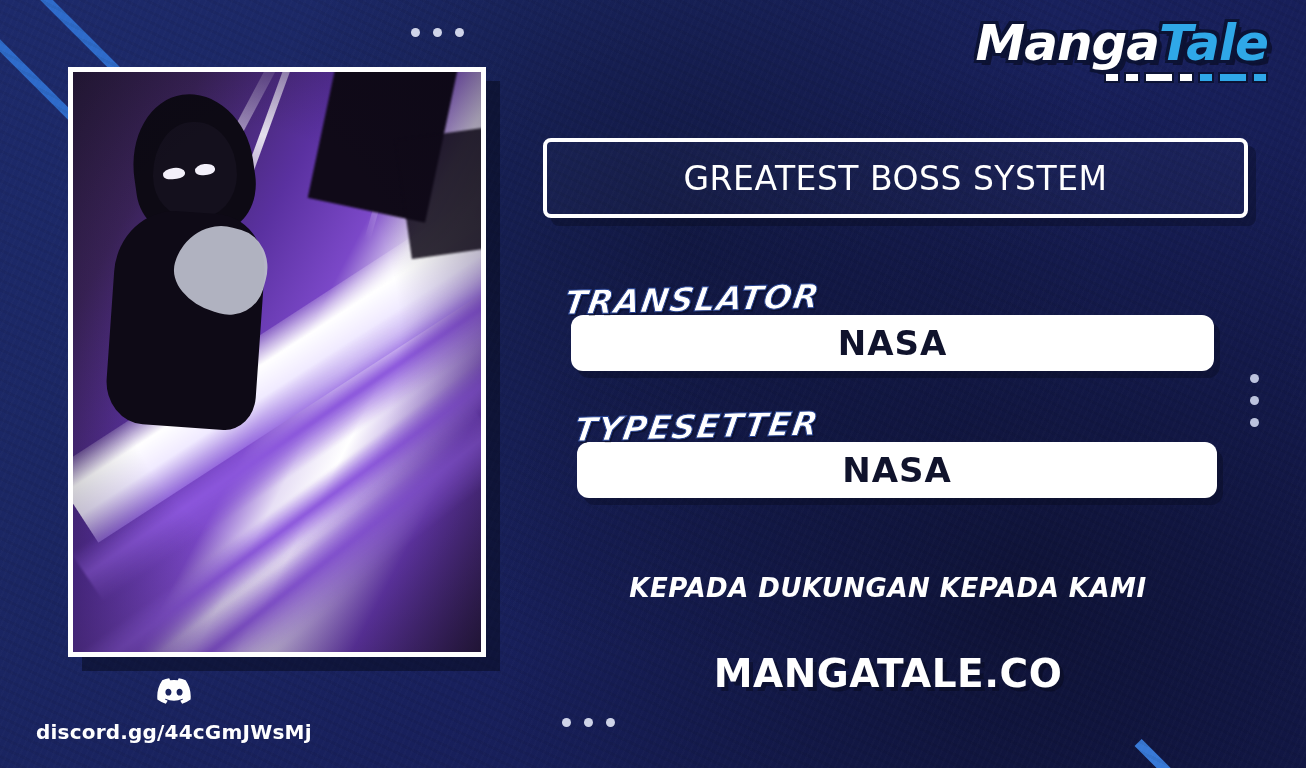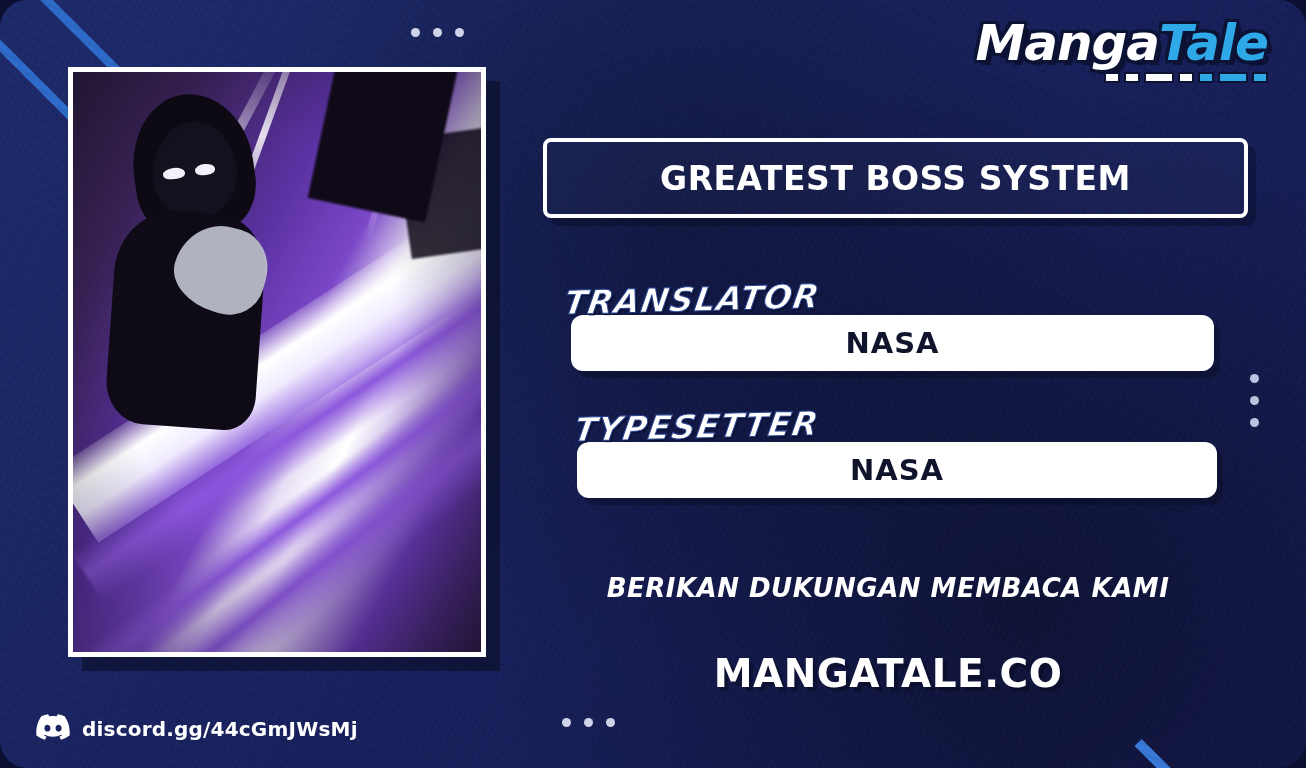"MangaTale" #credits-page { border-radius: 27px -> none }
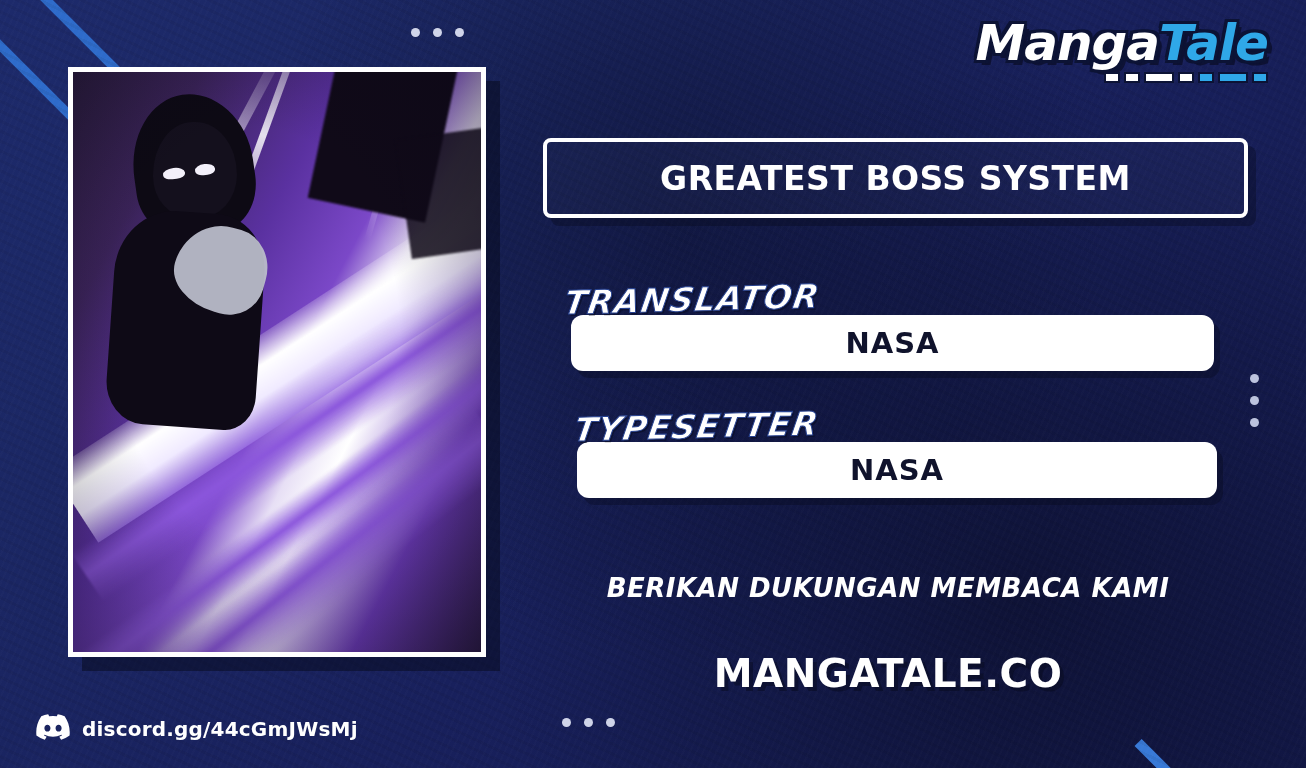"GREATEST BOSS SYSTEM" #title-text { font-weight: bold -> normal }
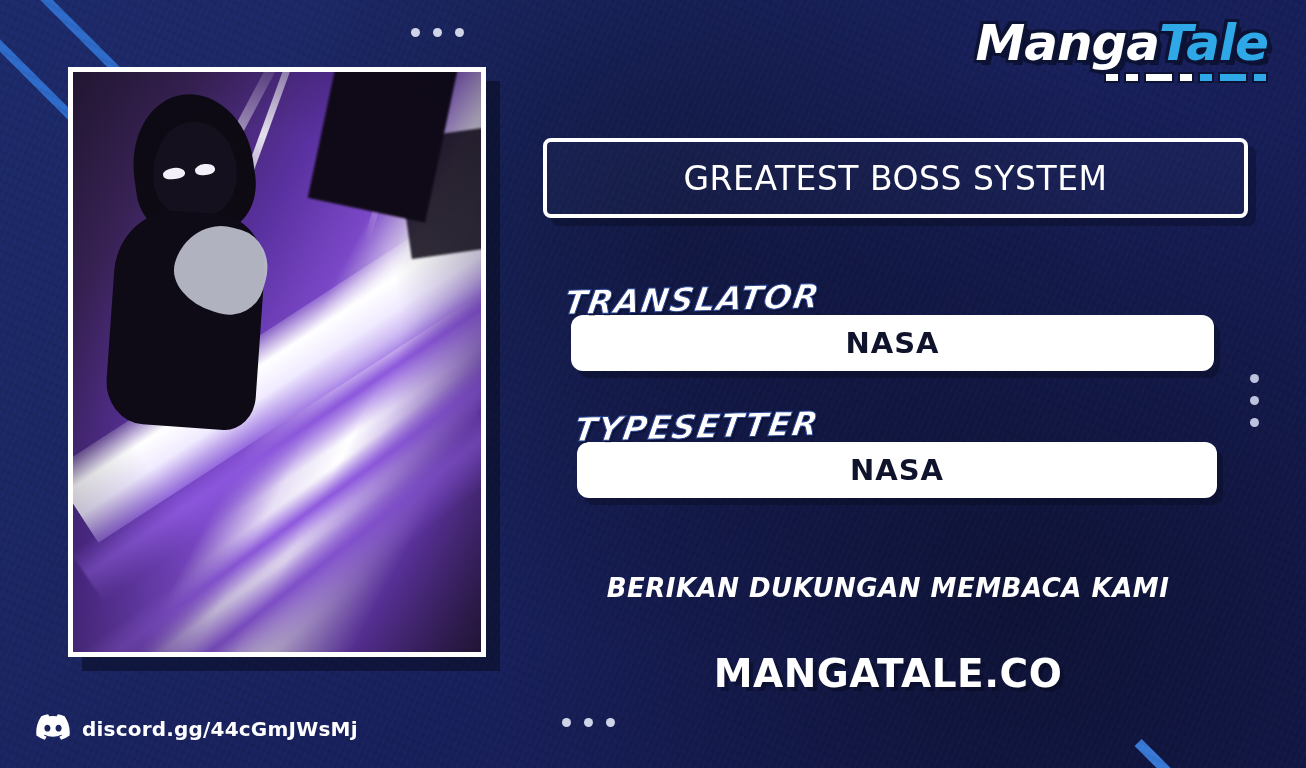"NASA" .value-text { font-size: 29px -> 34px }
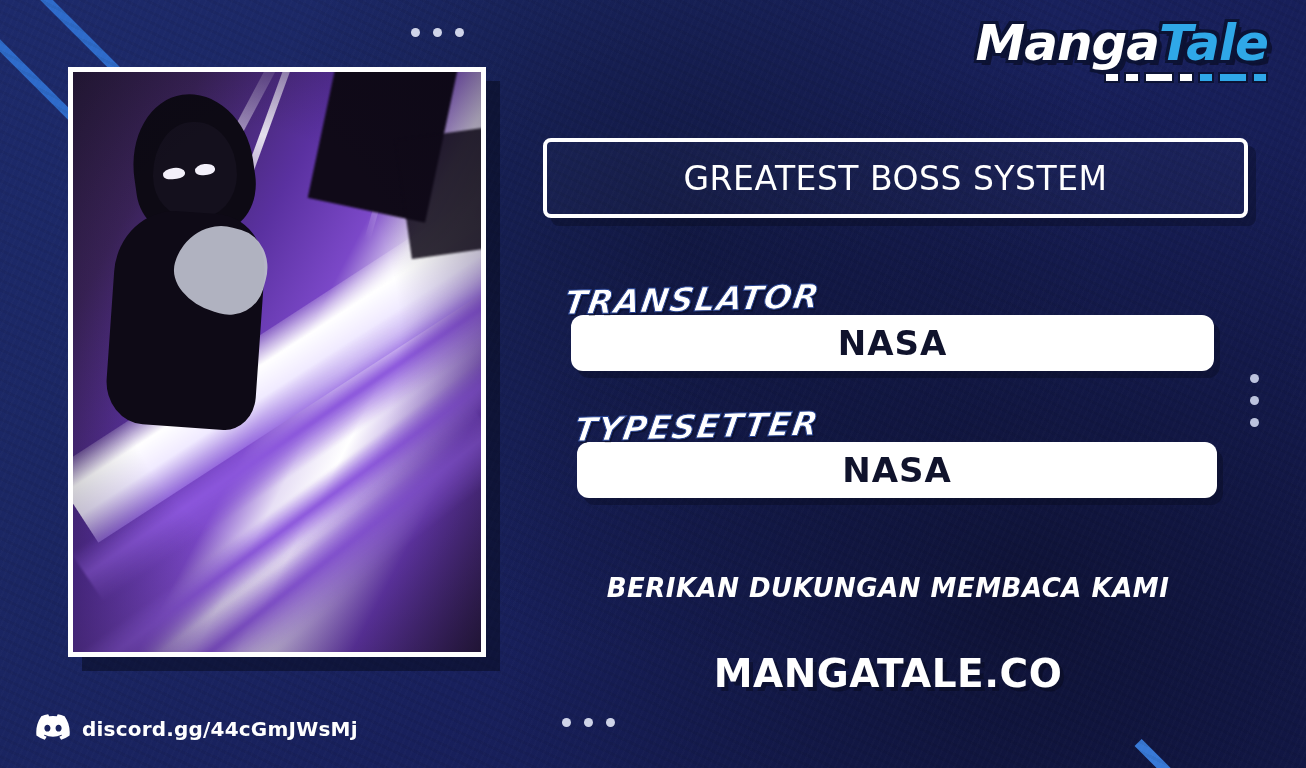"BERIKAN DUKUNGAN MEMBACA KAMI" div { text: BERIKAN DUKUNGAN MEMBACA -> KEPADA DUKUNGAN KEPADA }
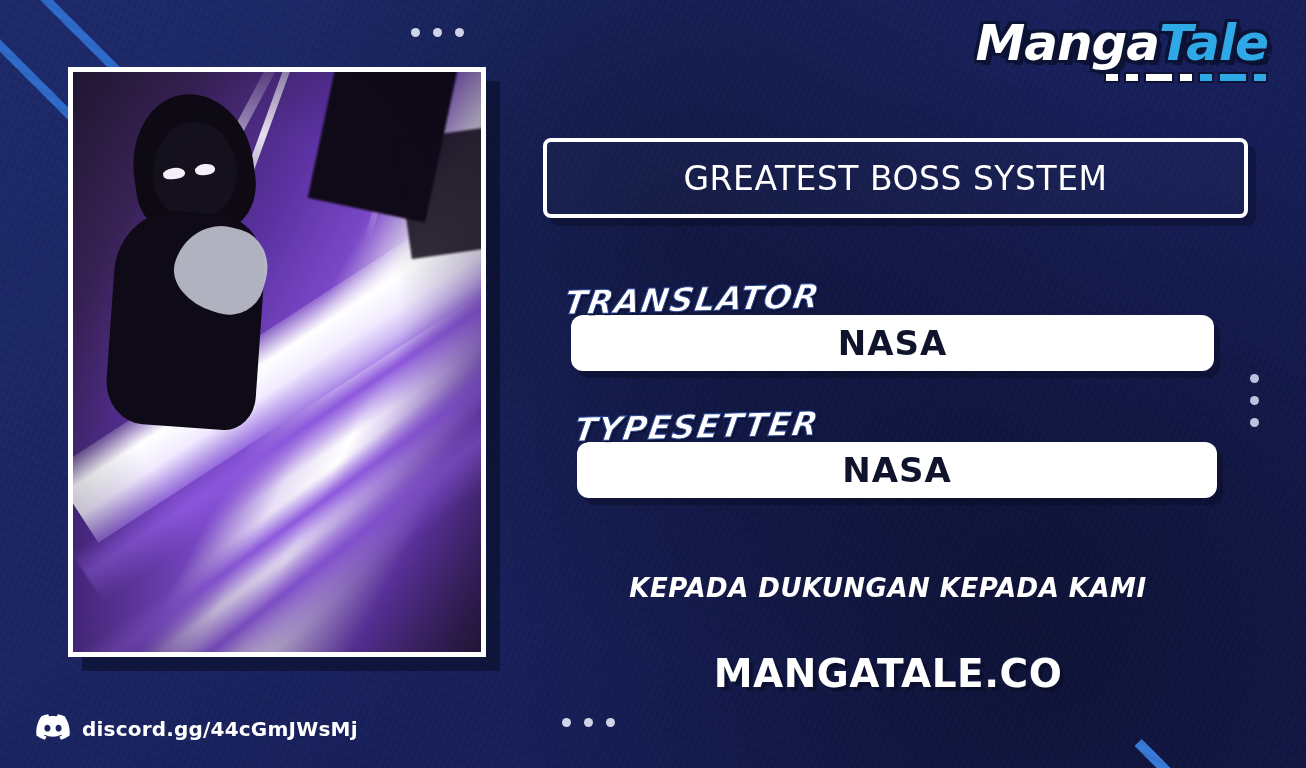"discord.gg/44cGmJWsMj" #discord-footer { flex-direction: none -> column }
